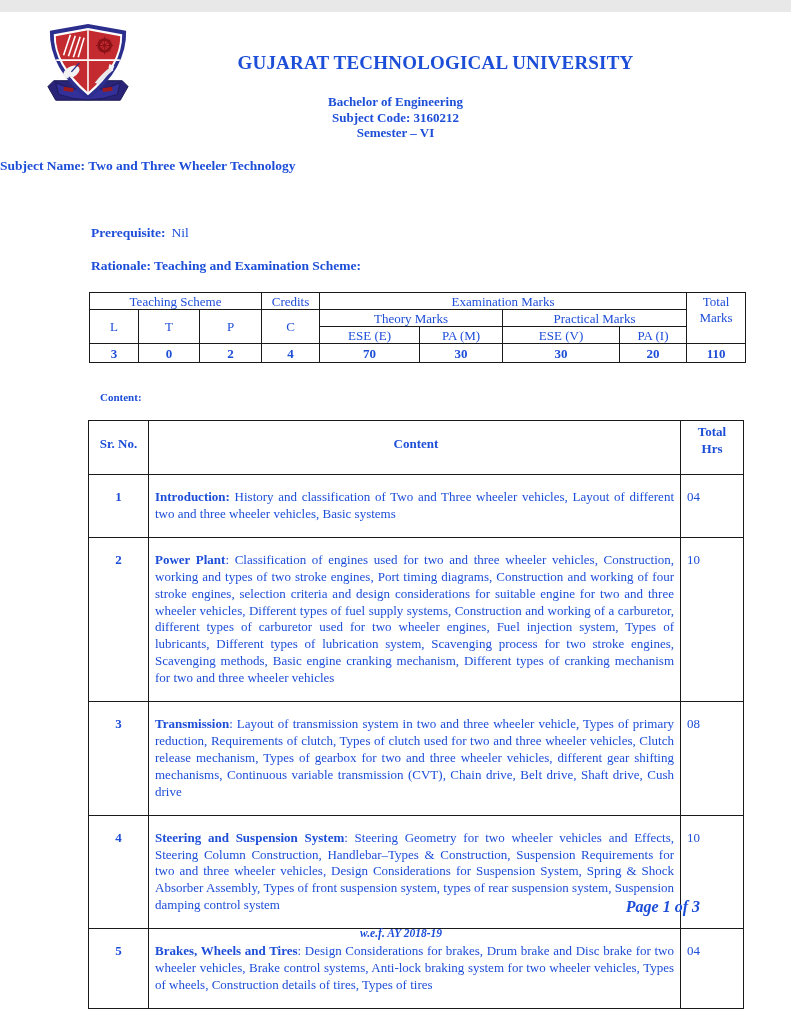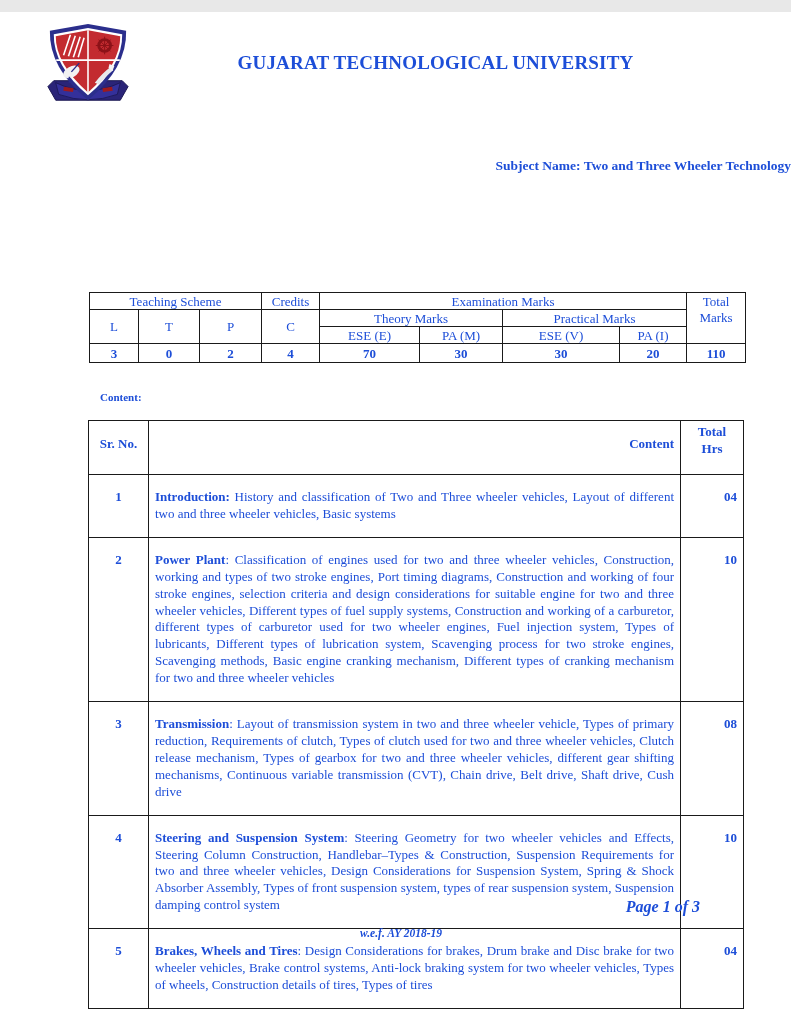"Bachelor of Engineering" div.head-lines { html: none -> <div> <div>Bachelor of Engineering</div> <div>Subject Code: 3160212</div> <div>Semester – VI</div> </div> }
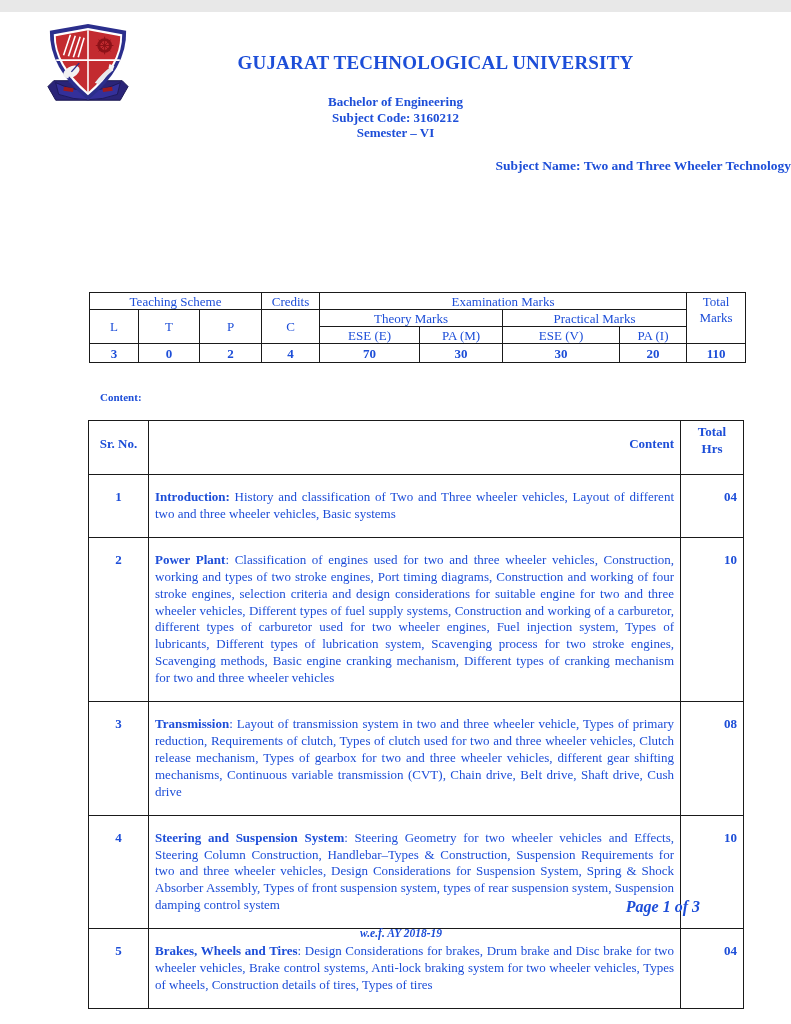"Subject Name: Two and Three" .subject-name { text-align: right -> left }
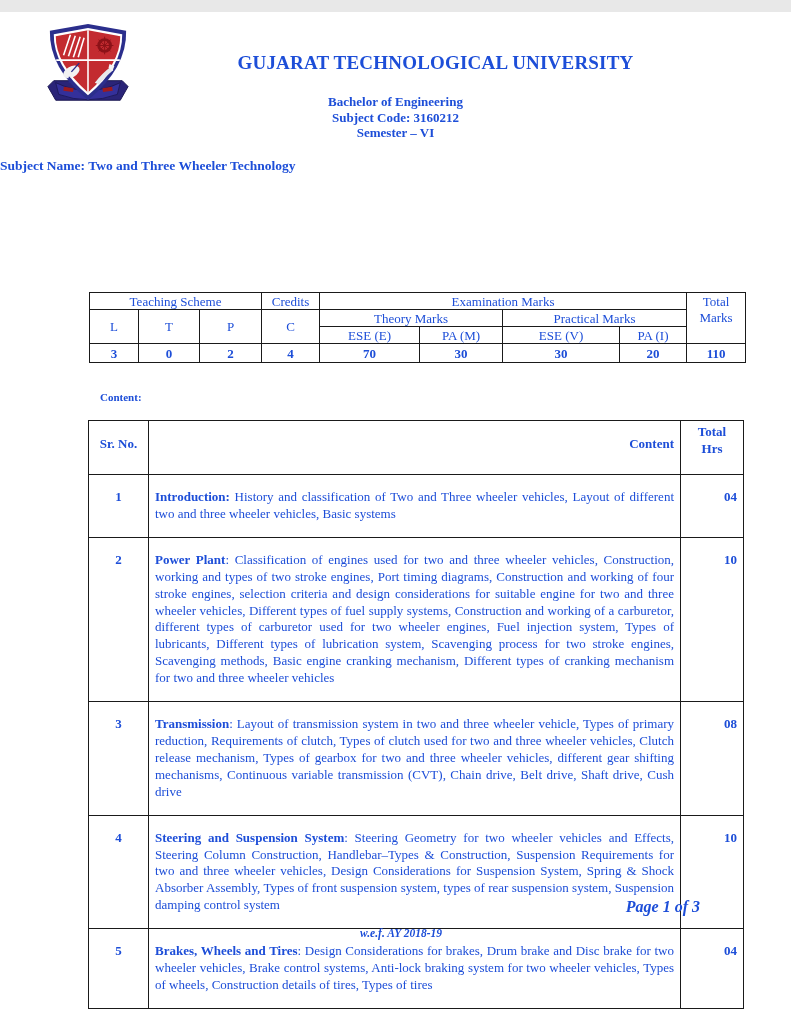"Prerequisite: Nil" div.meta { html: none -> <div><span>Prerequisite:</span><span>Nil</span></div> }
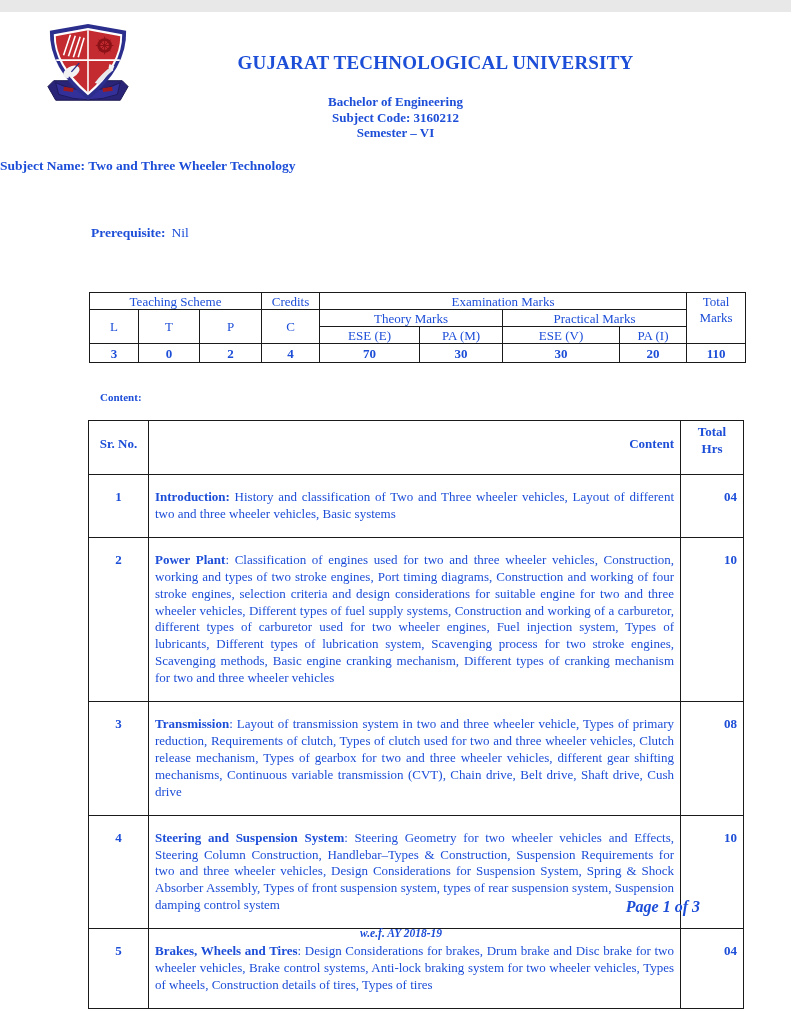"Rationale: Teaching and Examination" div.meta { html: none -> <div>Rationale: Teaching and Examination Scheme:</div> }
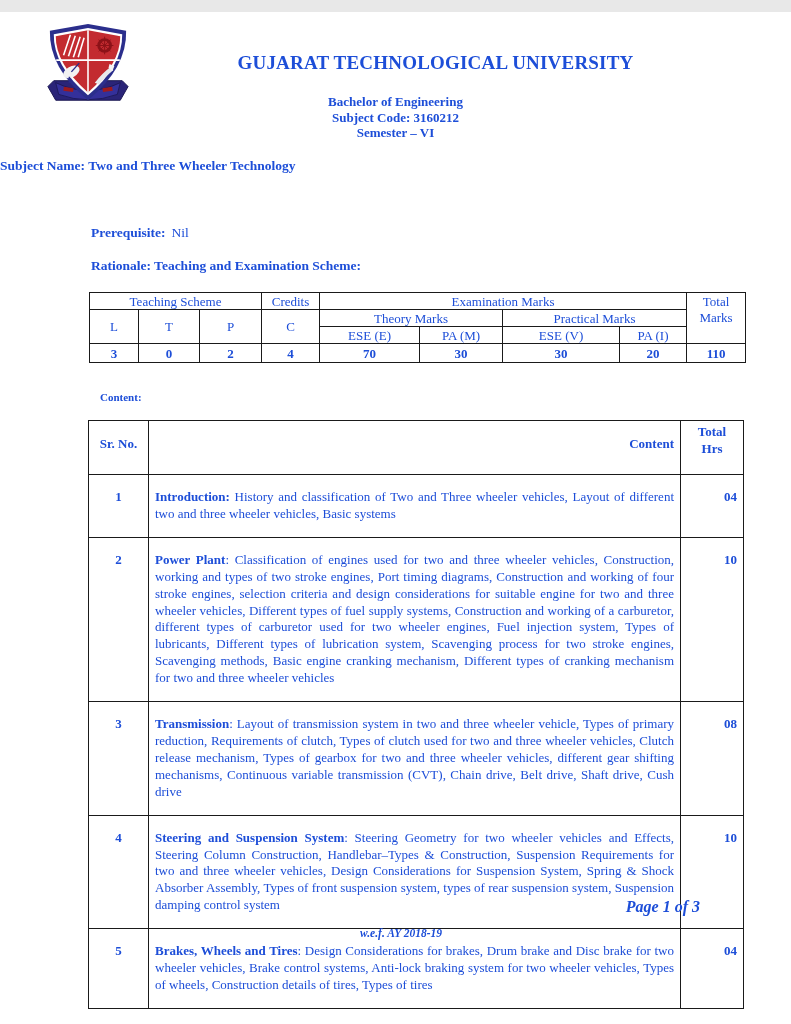"Content" .content-table thead th.h-content { text-align: right -> center }
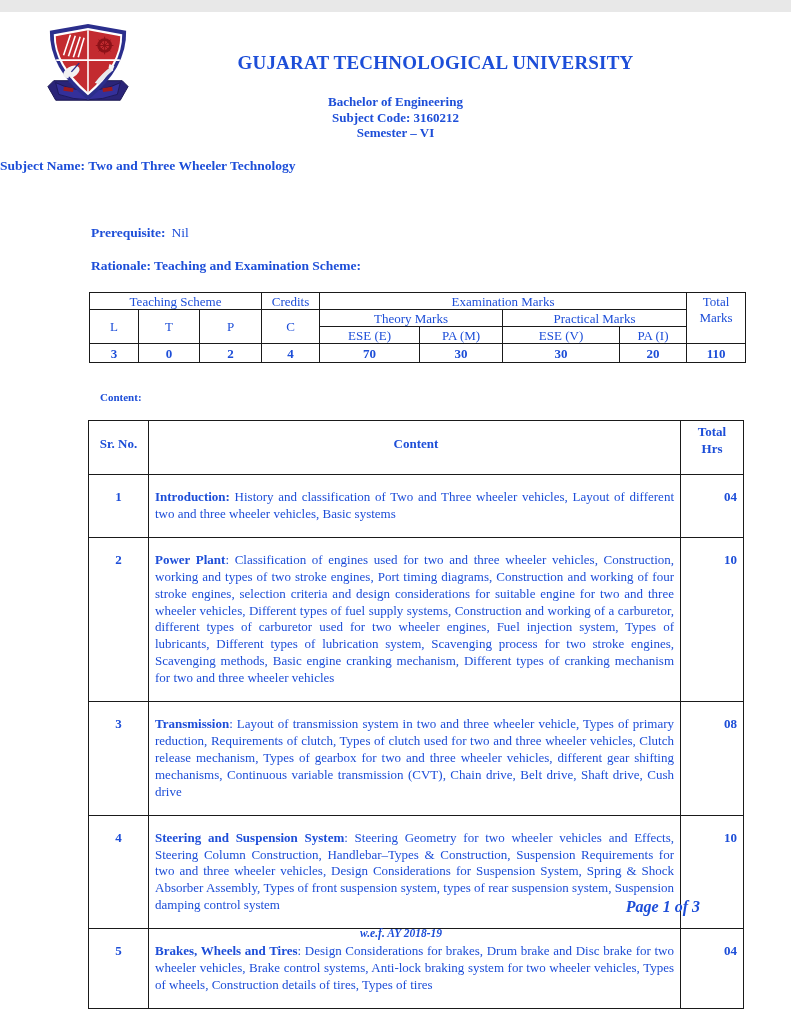"04" .hrs-cell { font-weight: bold -> normal; text-align: right -> left }
